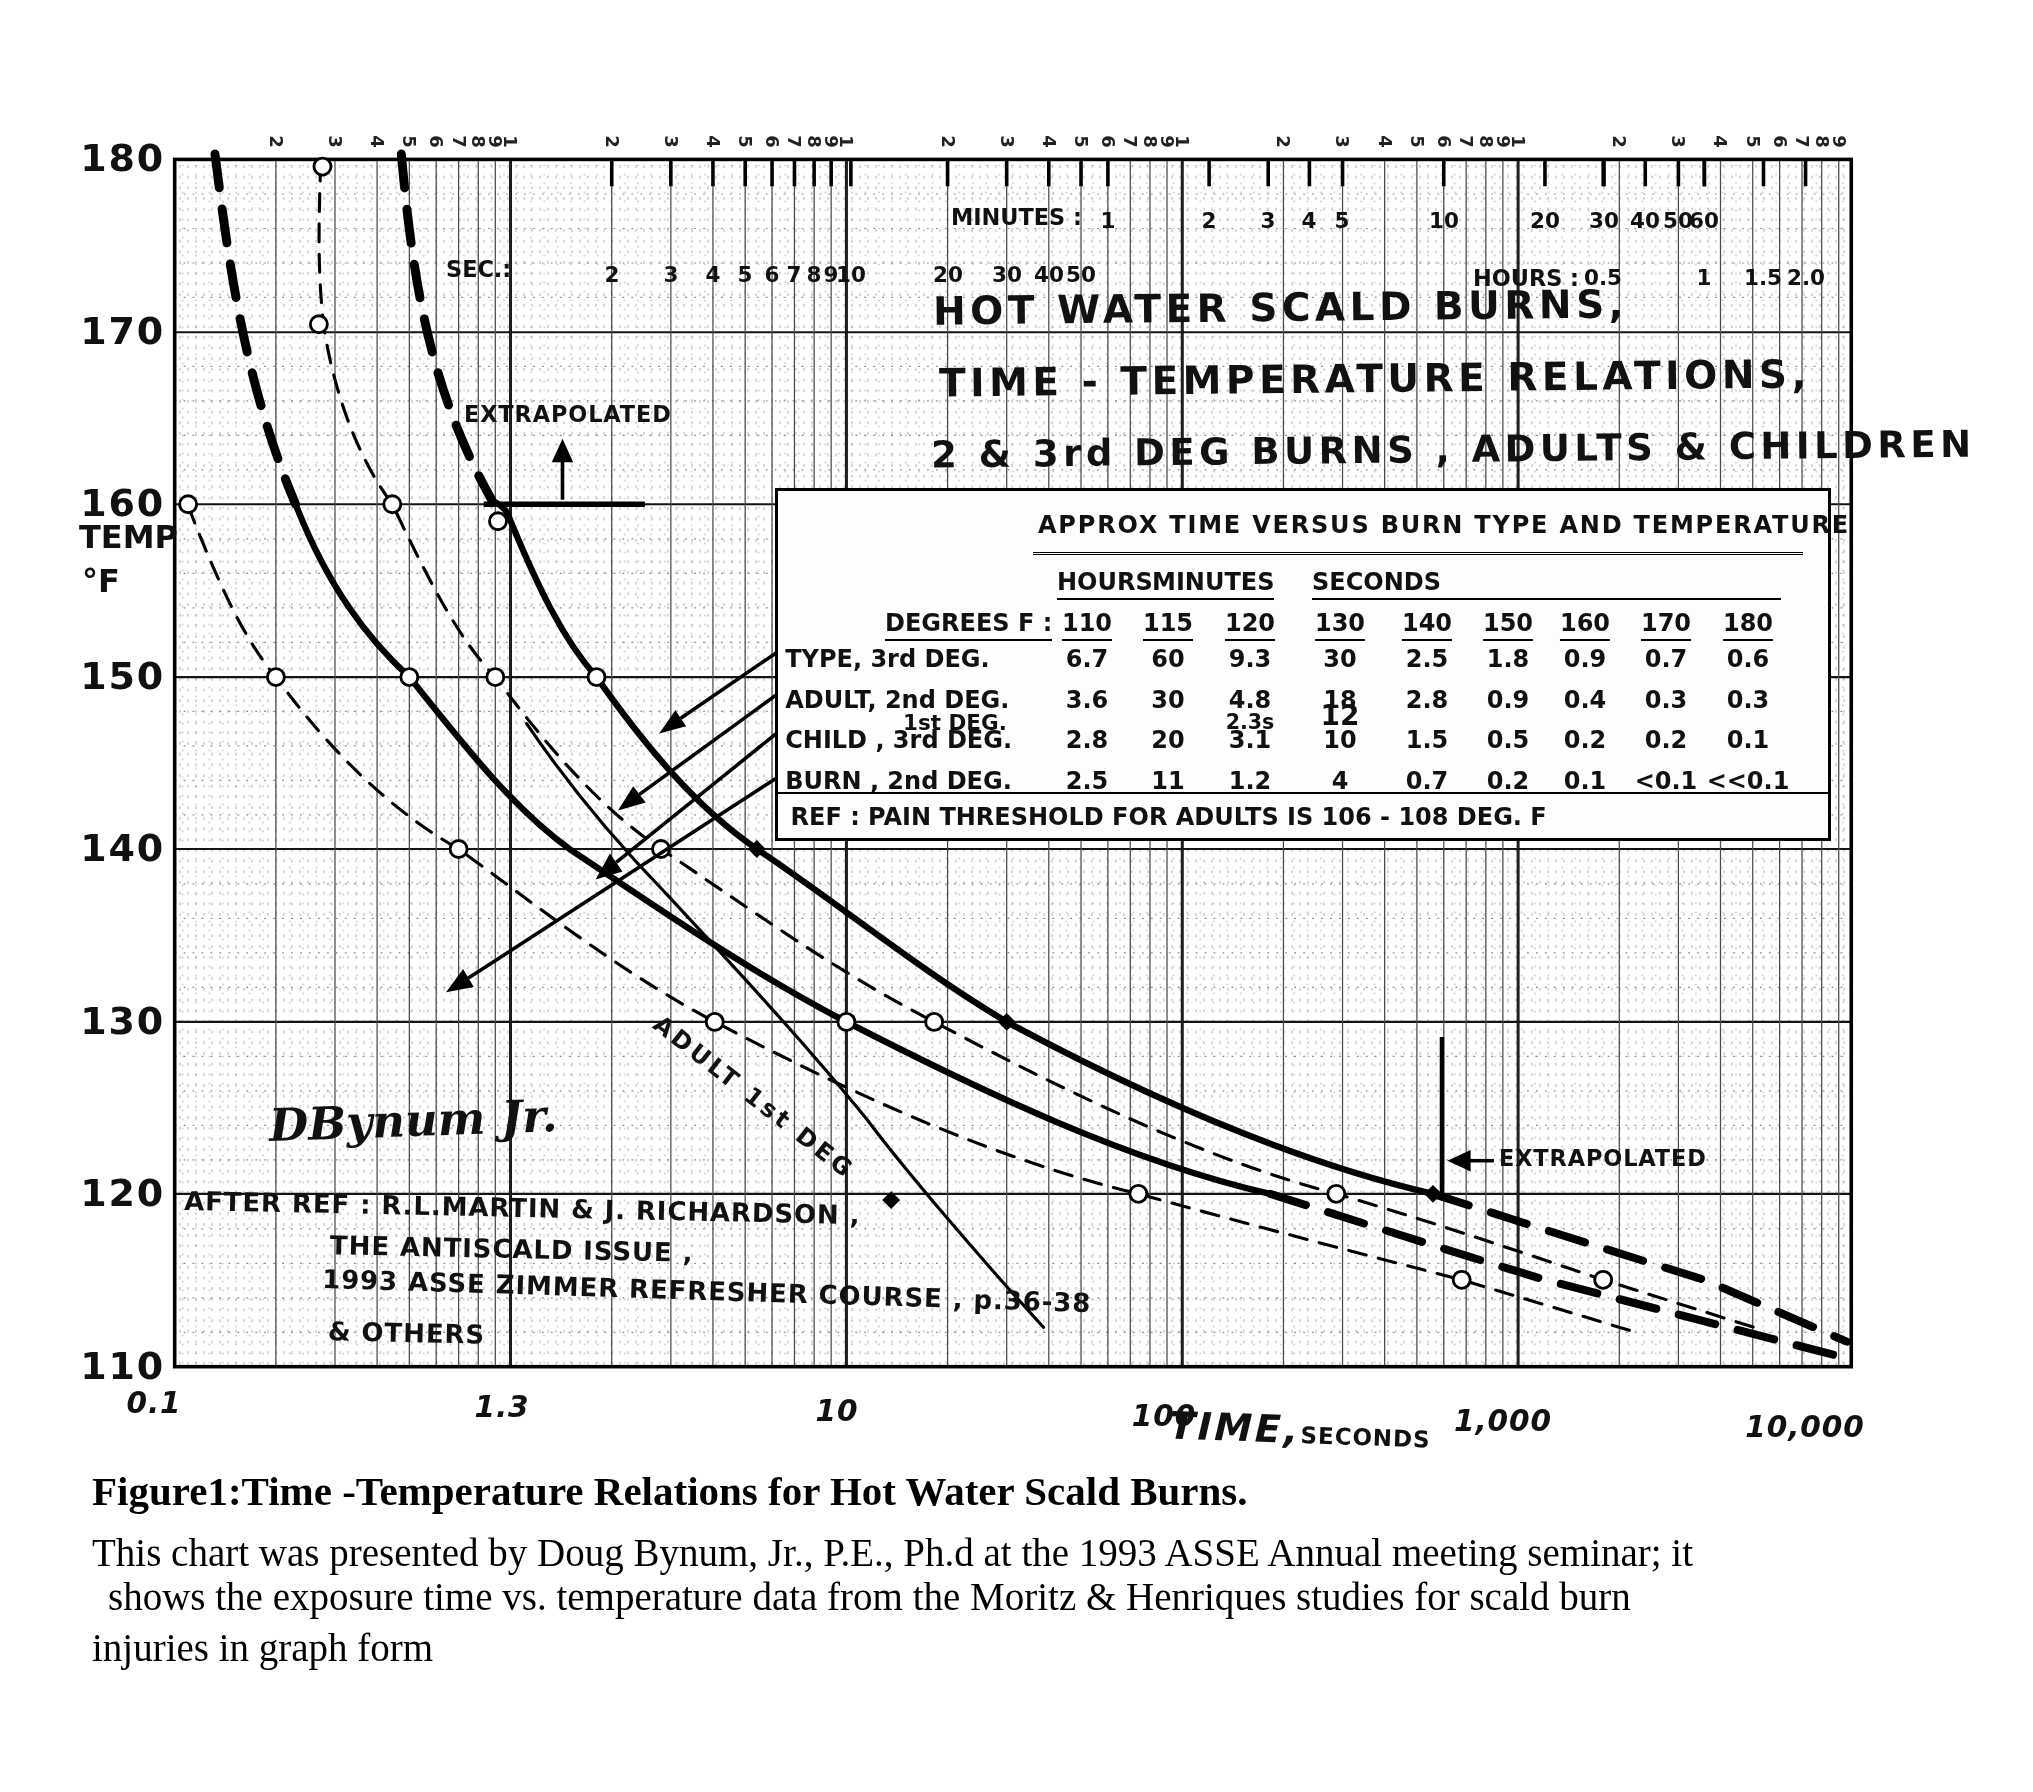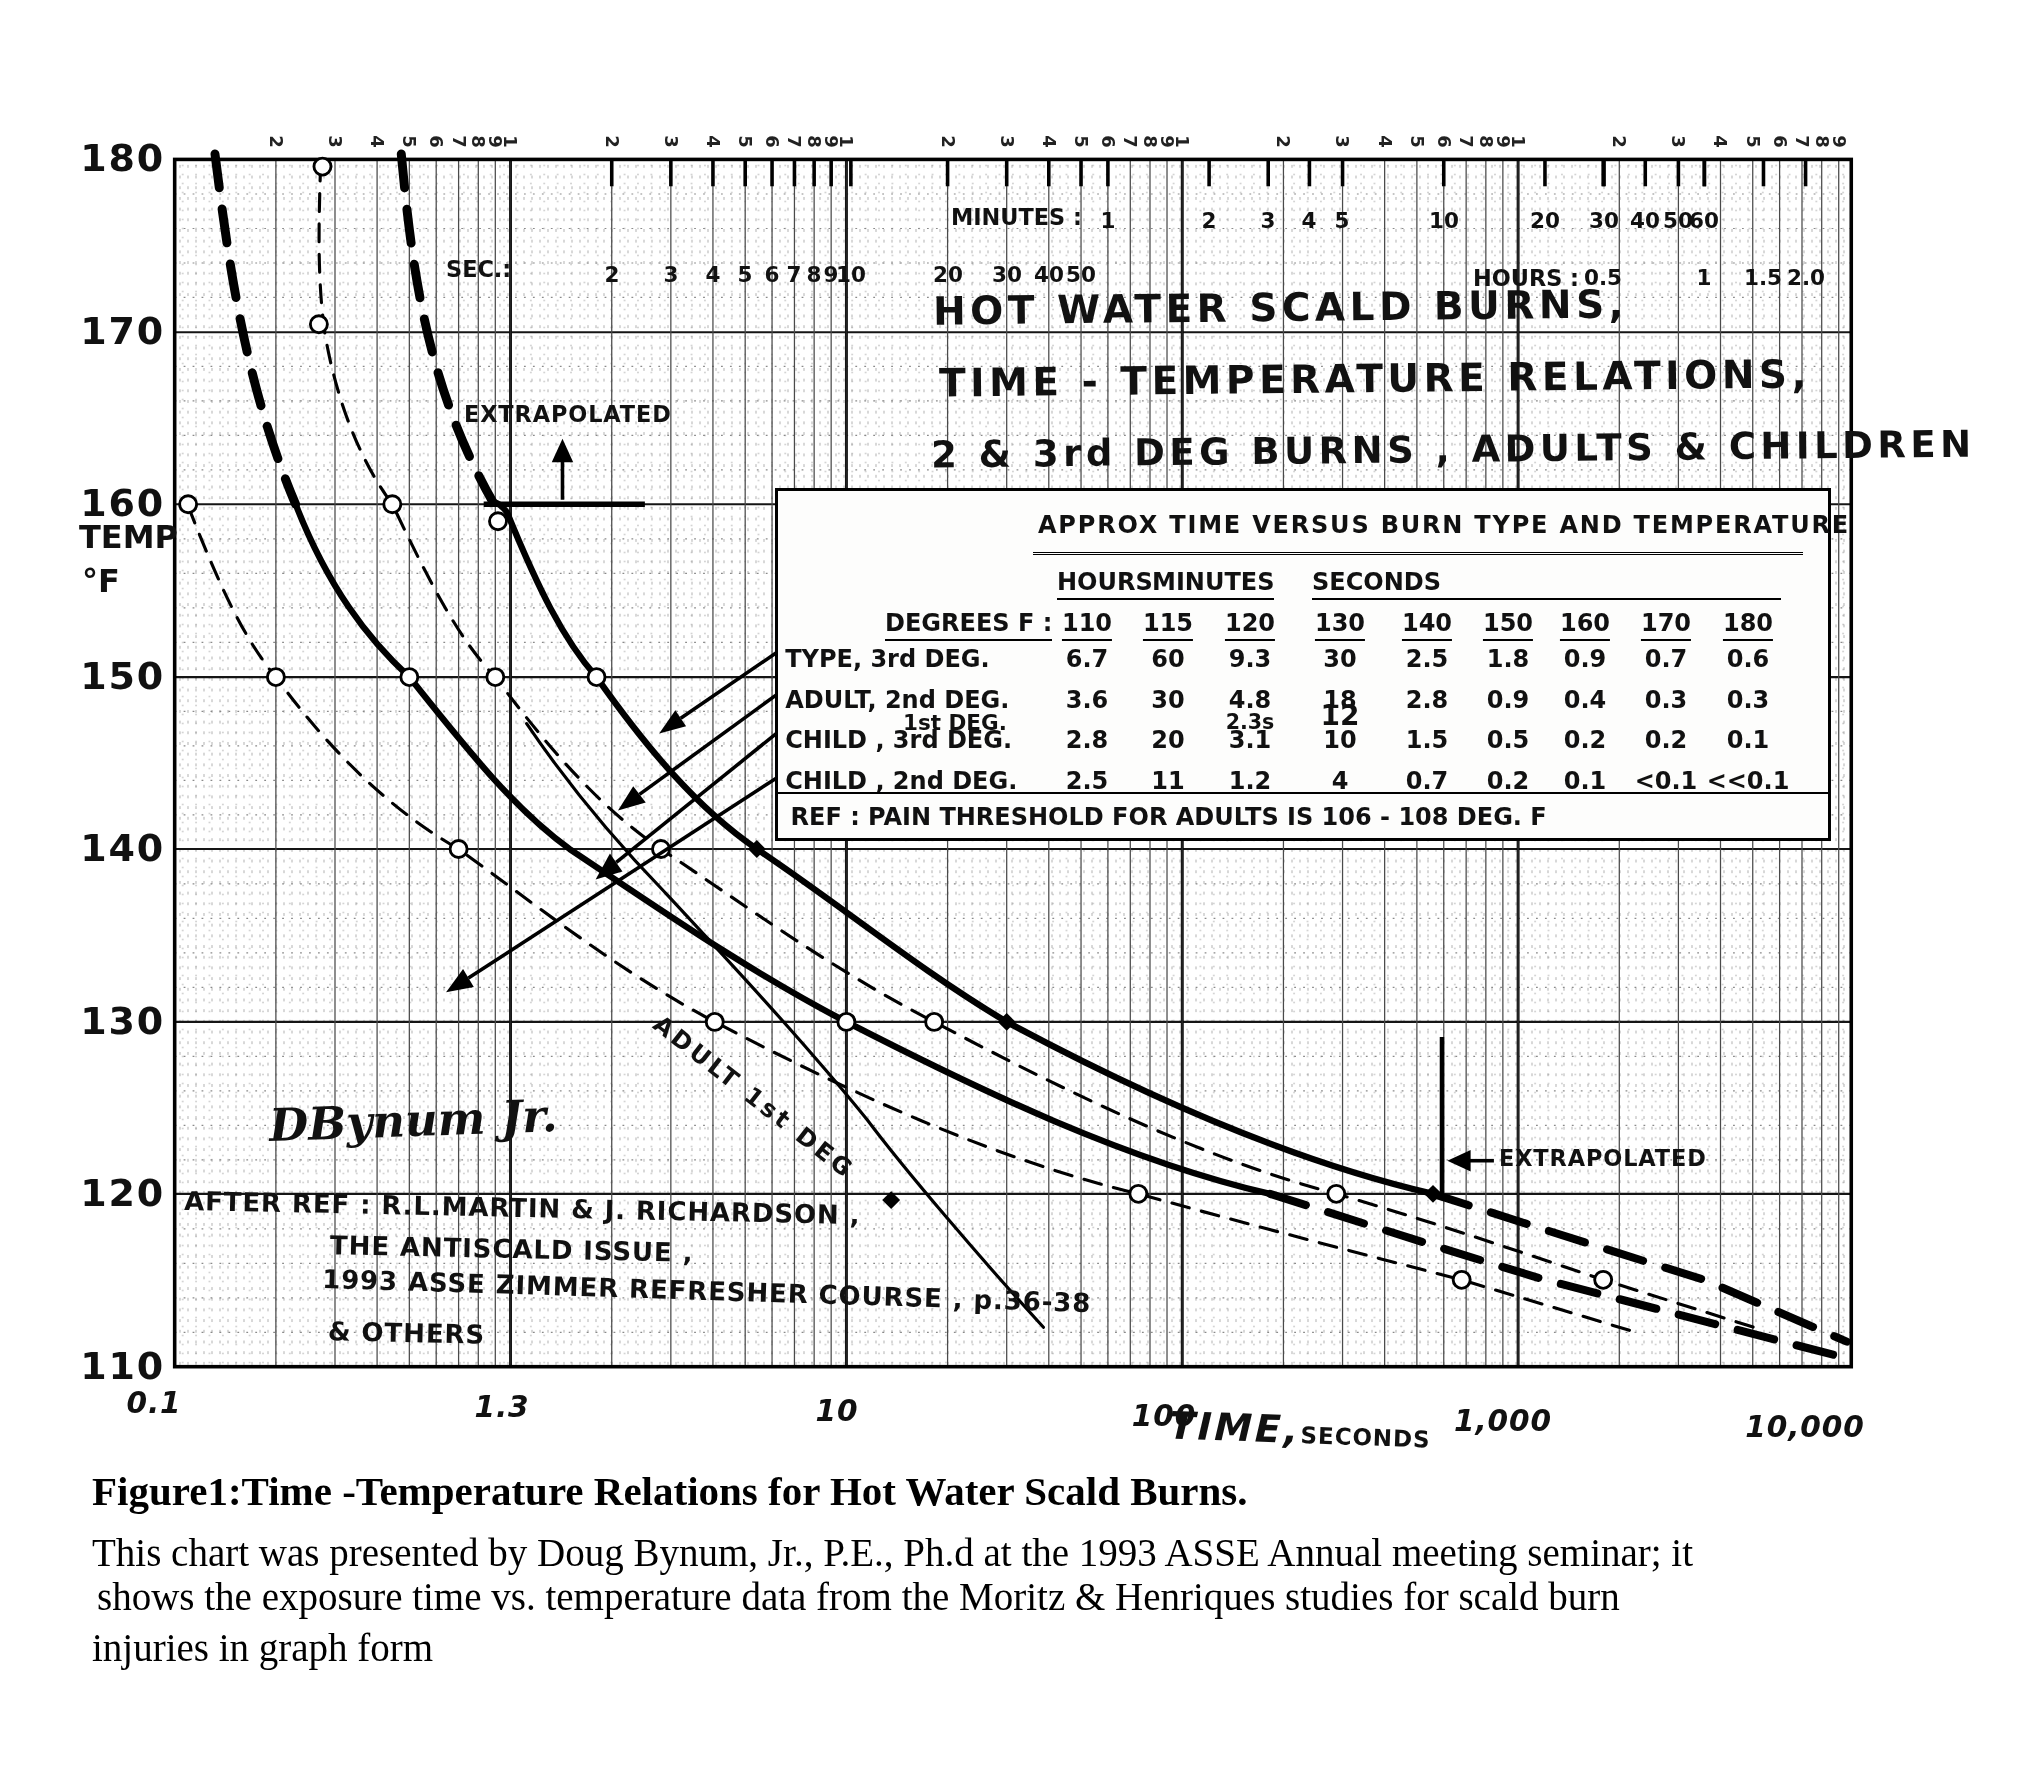"CHILD , 2nd DEG." div.abs { text: CHILD -> BURN }
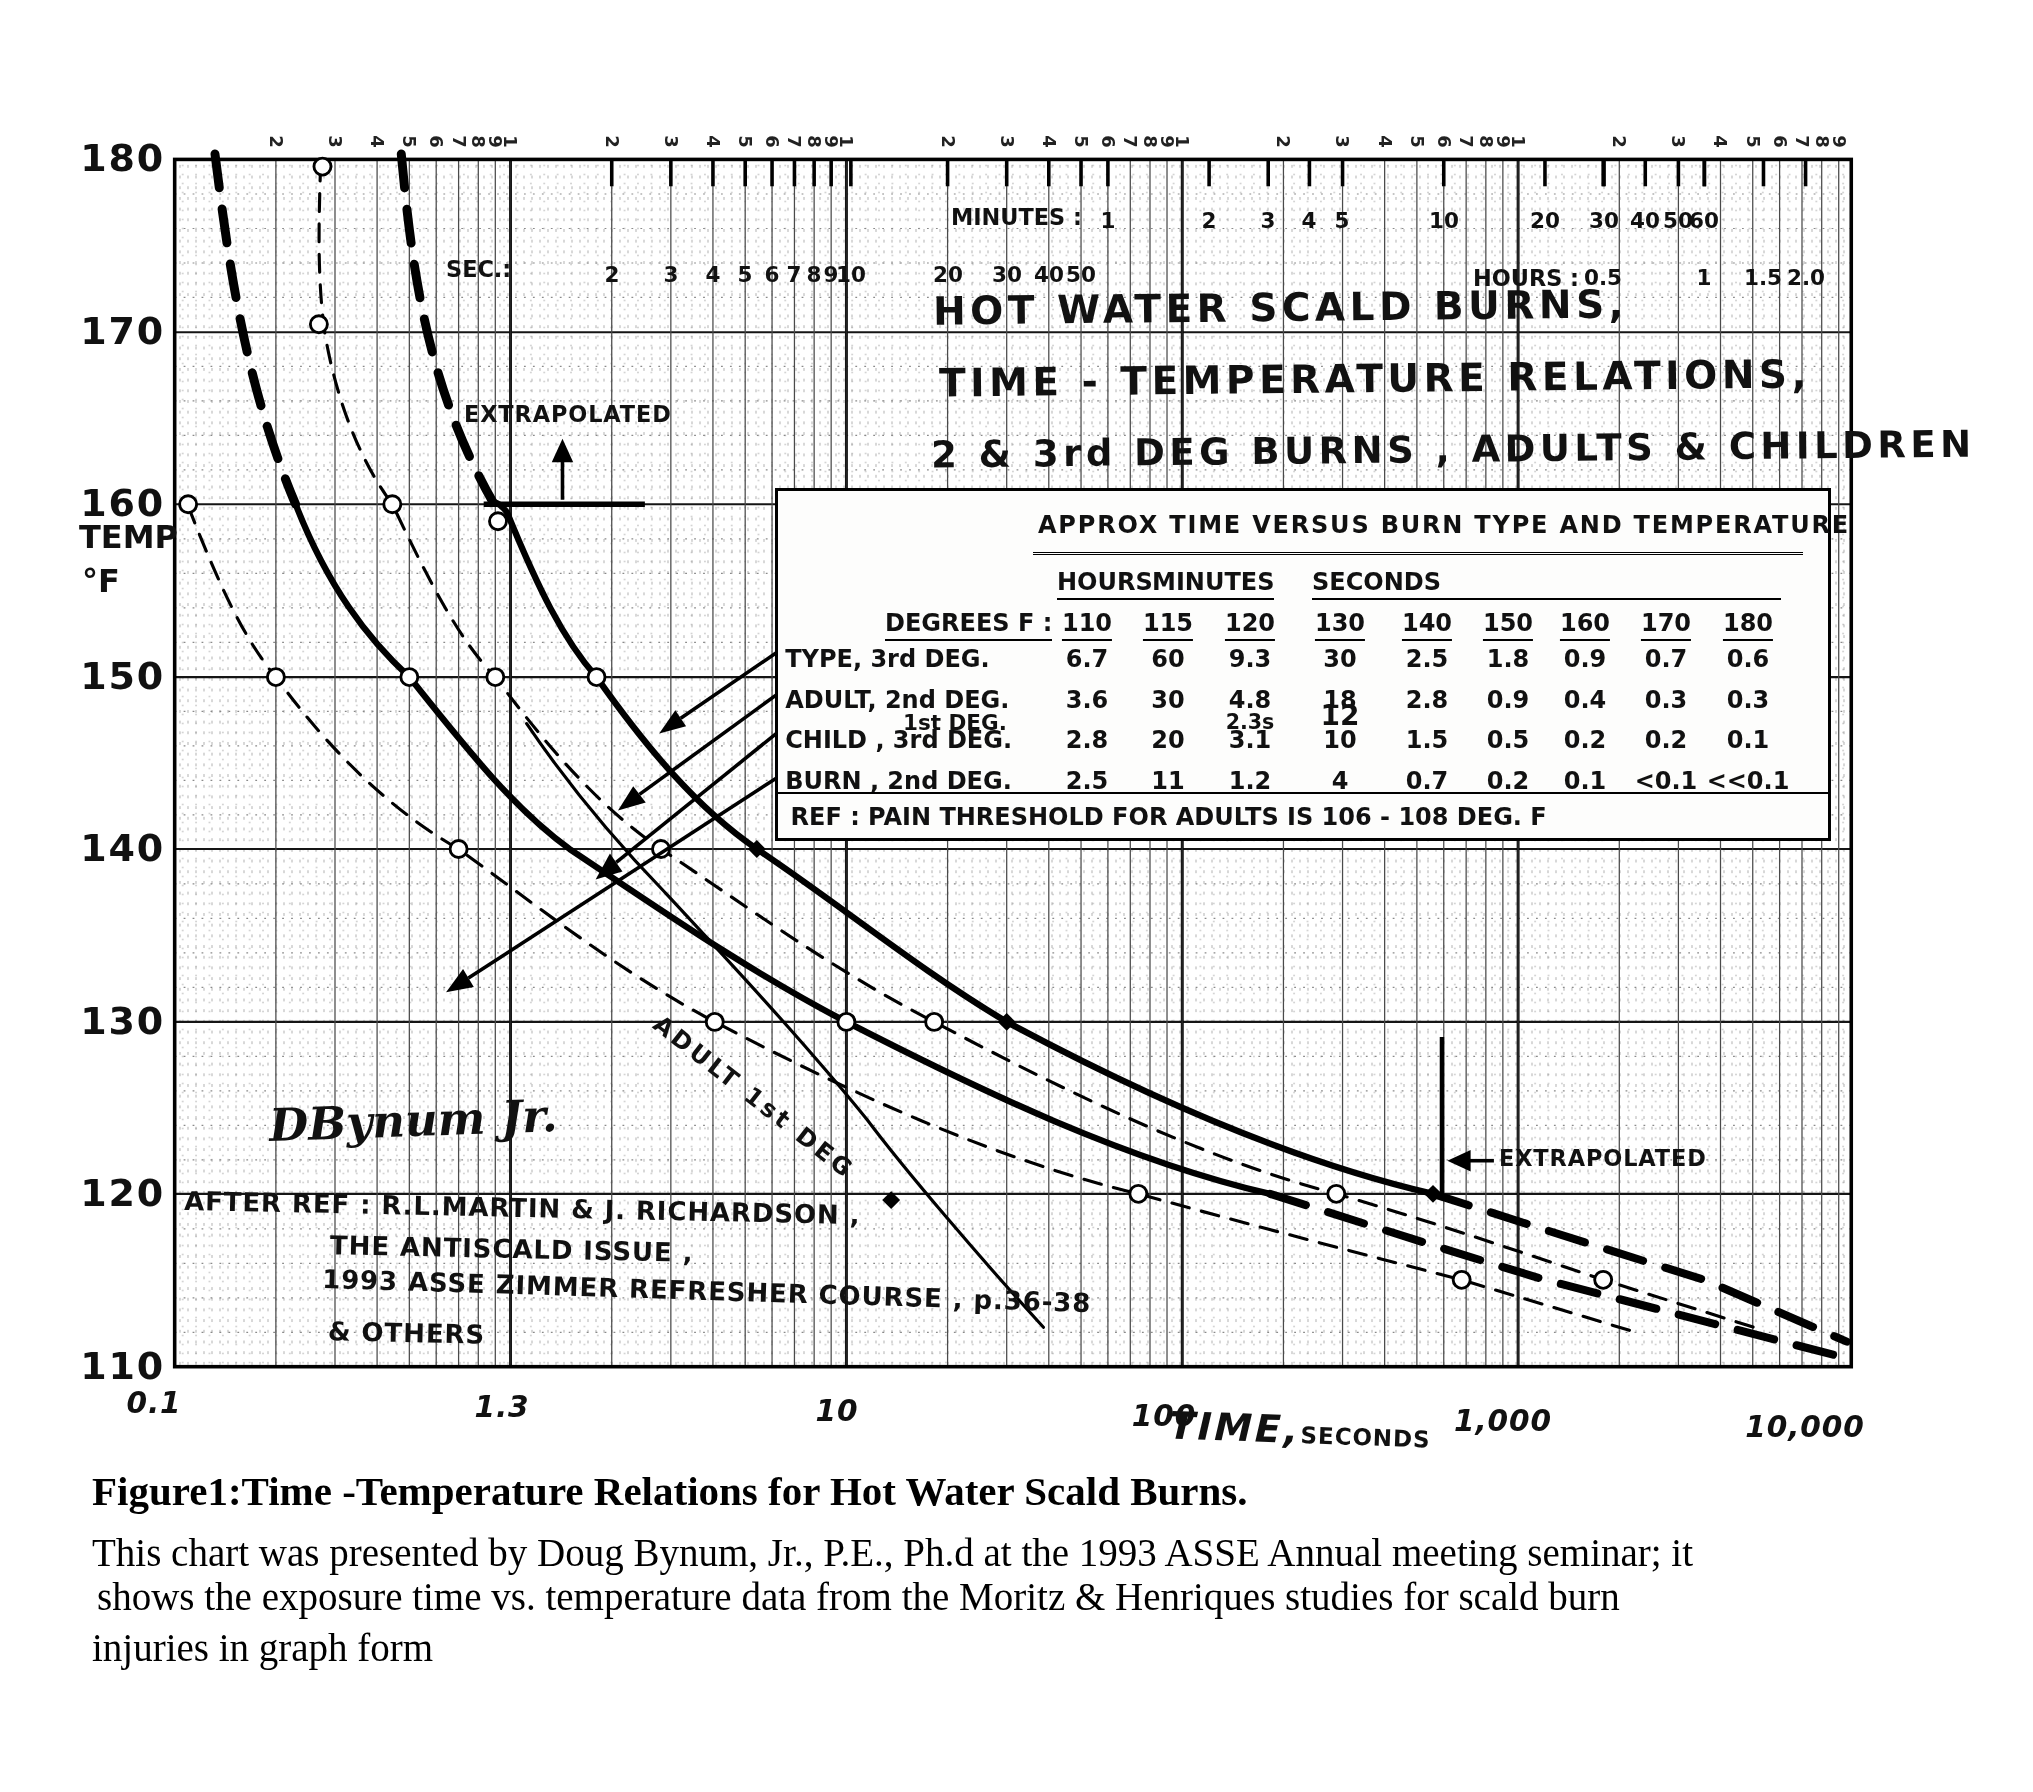"shows the exposure time vs." div.abs { left: 97px -> 108px }
